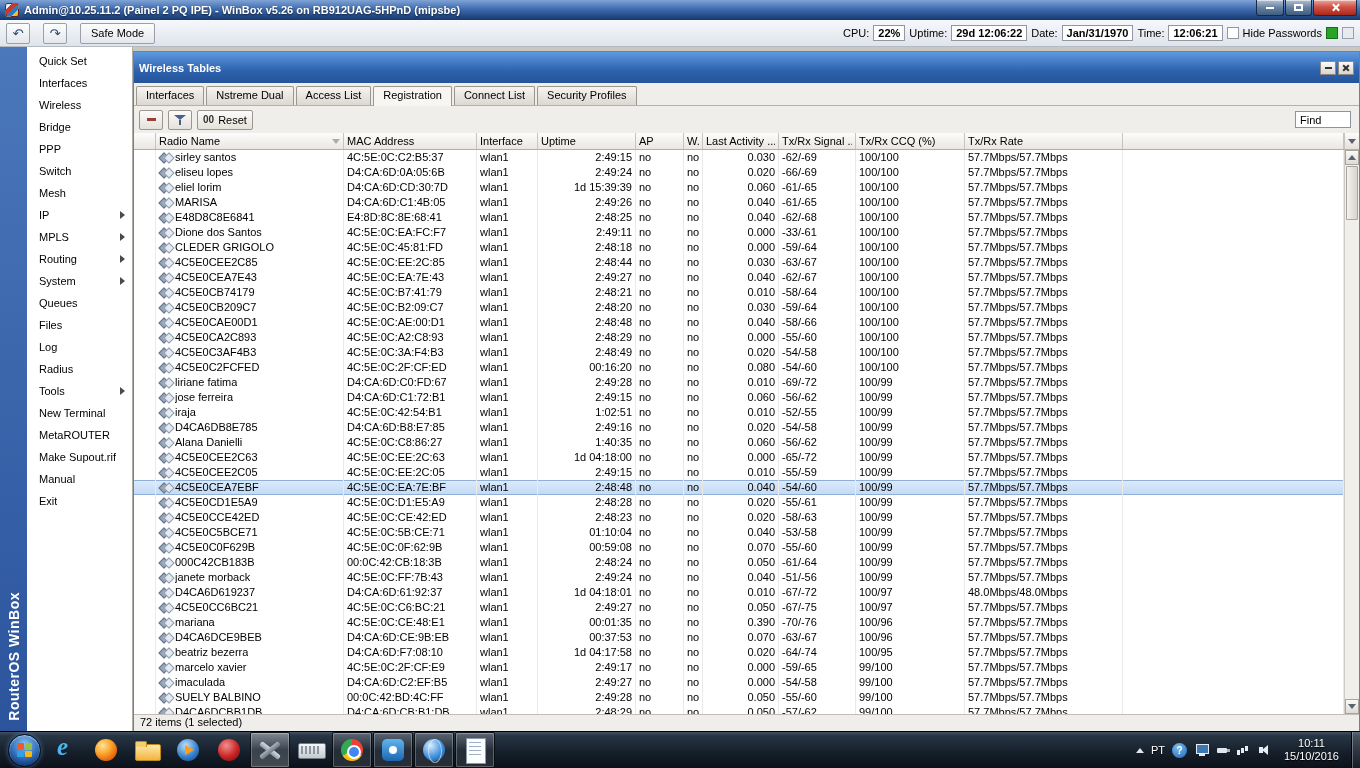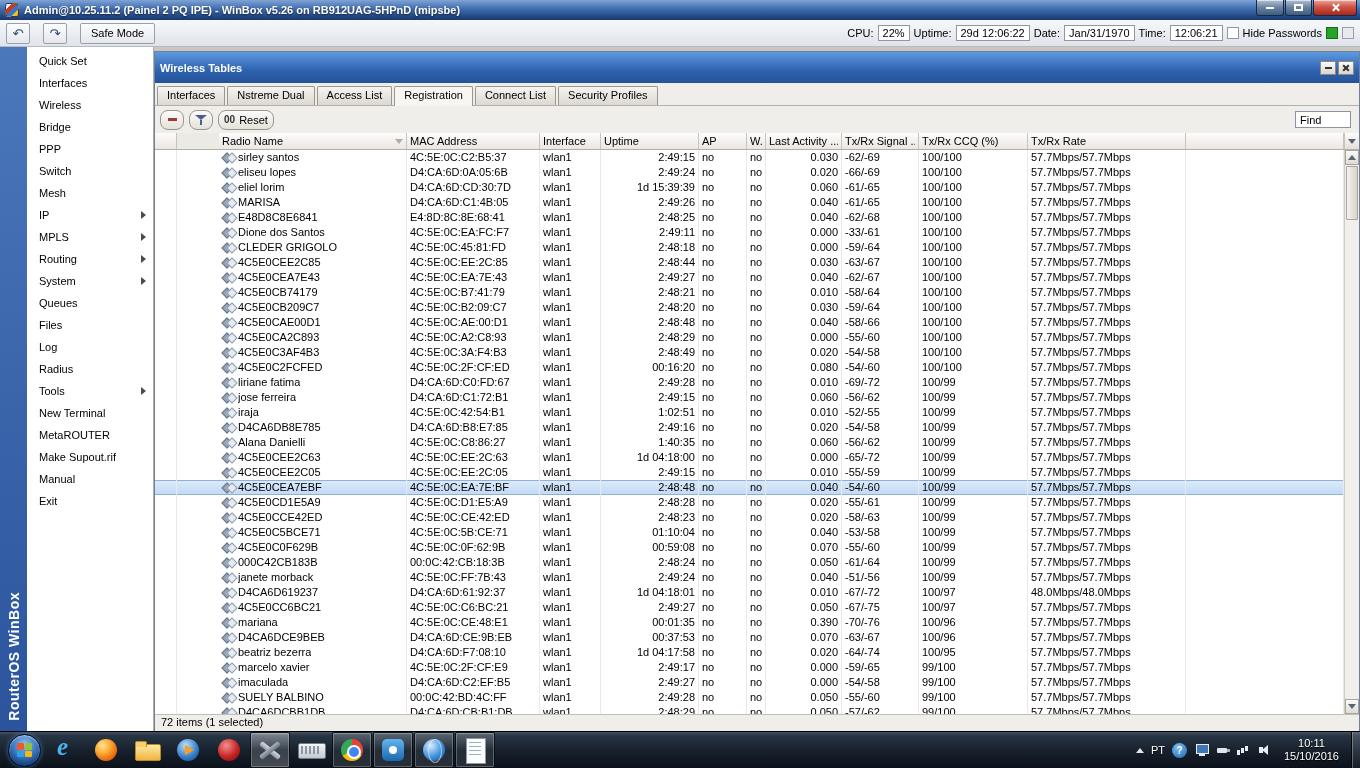"22%" .val { font-weight: none -> bold }
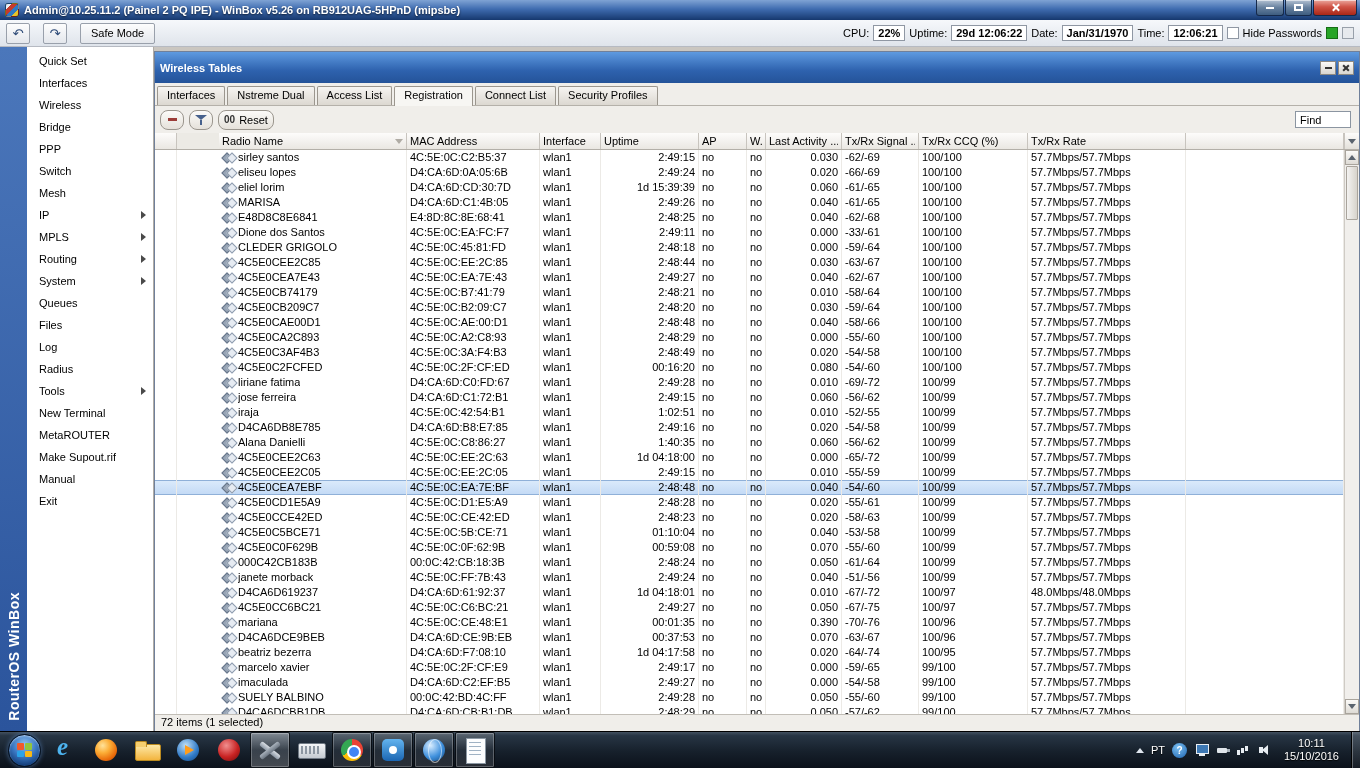"Quick Set" .sidebar { width: 127px -> 106px }
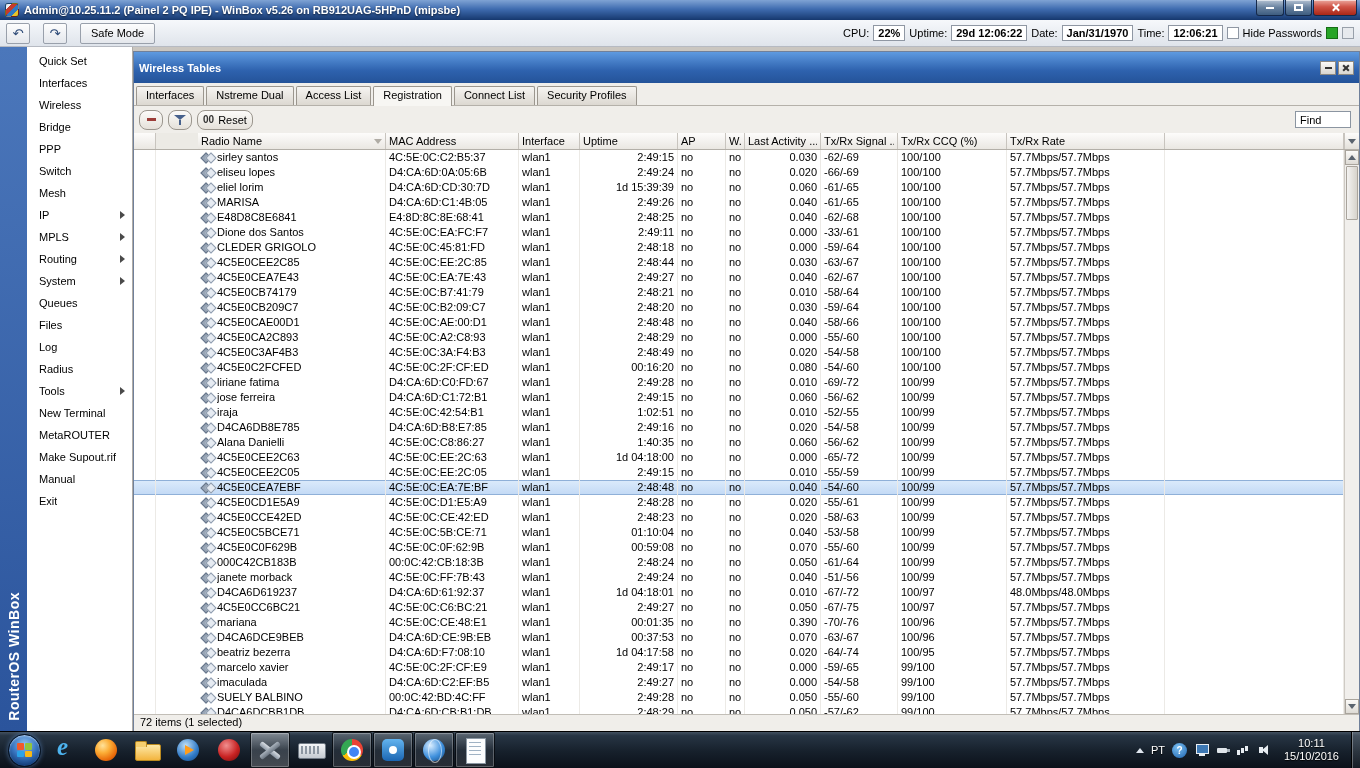"00" .tbtn { border-radius: 8px -> 2px }
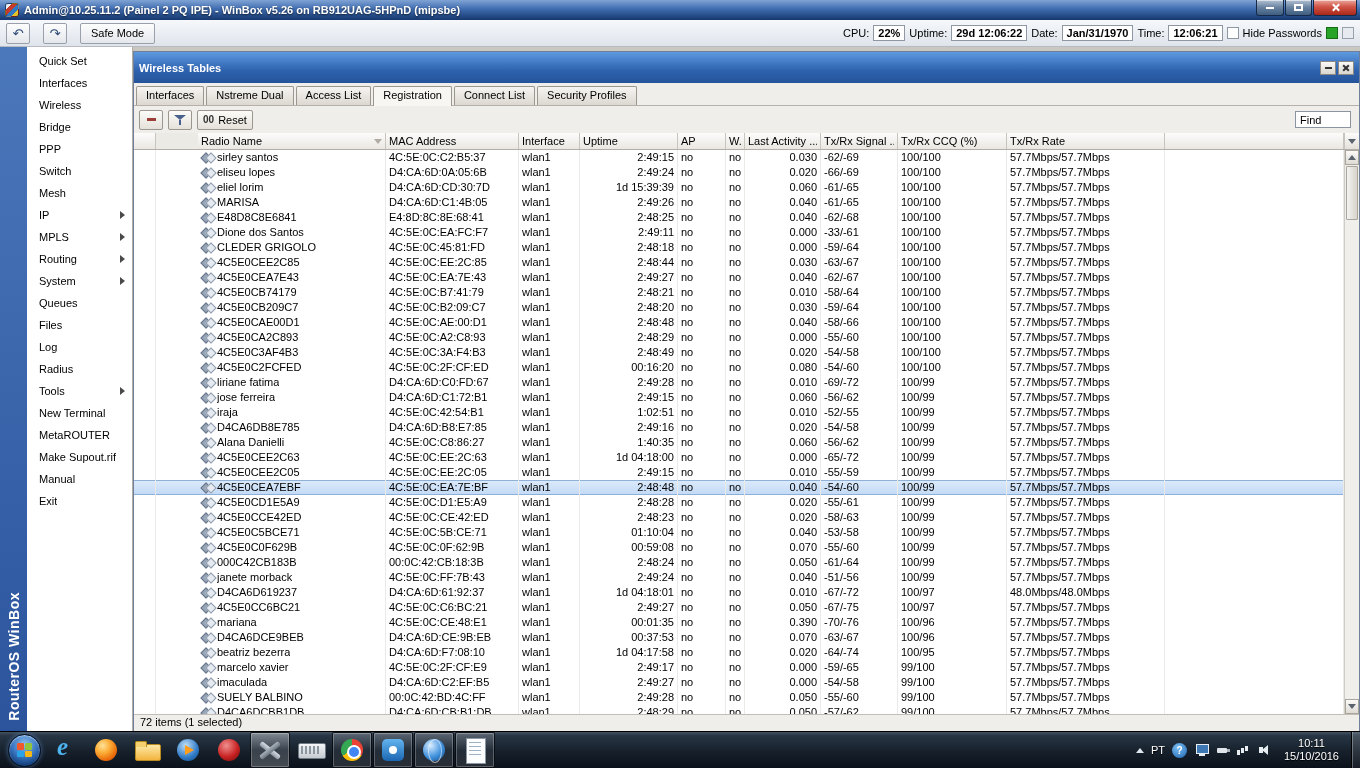"Radio Name" .c1 { margin-left: 42px -> none }
